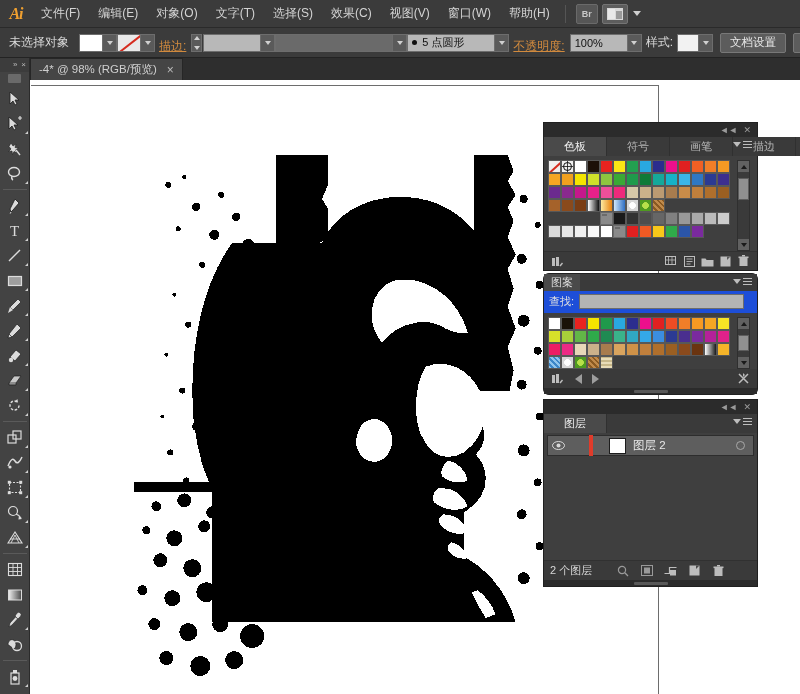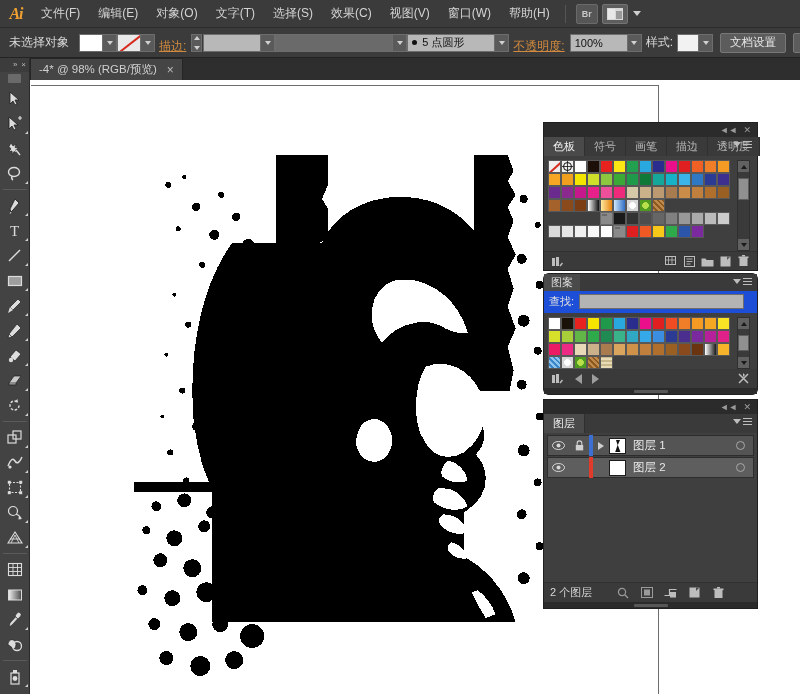"色板" .ptab { padding: 0 9px -> 0 20px }
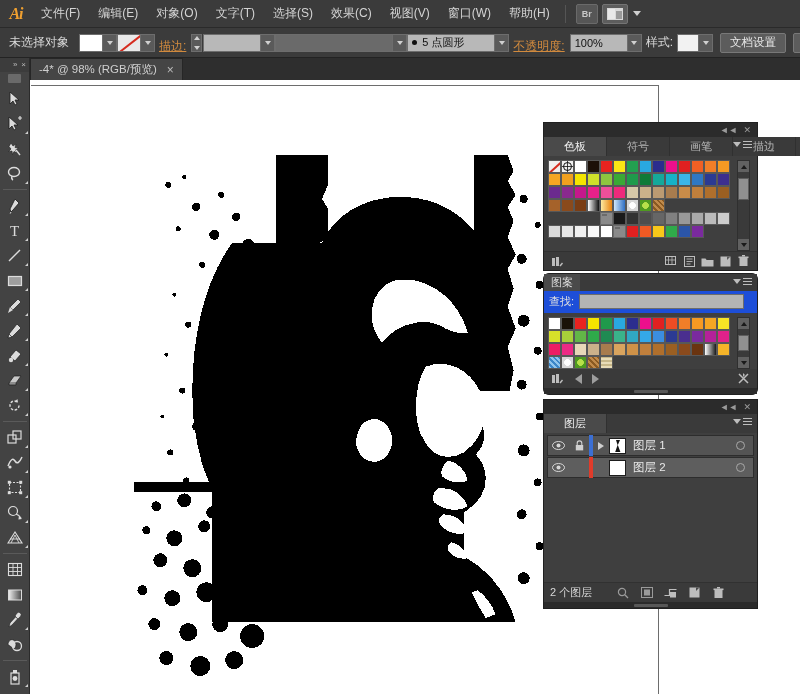"图层 1" div.ly-row { html: <div> <div> <svg> <ellipse></ellipse> <circle></circle> </svg> </div> <div> <svg> <path></path> <rect></rect> </svg> </div> <div></div> <div> <i></i> </div> <div> <svg> <rect></rect> <path></path> </svg> </div> <div>图层 1</div> <div> <i></i> </div> </div> -> none }
